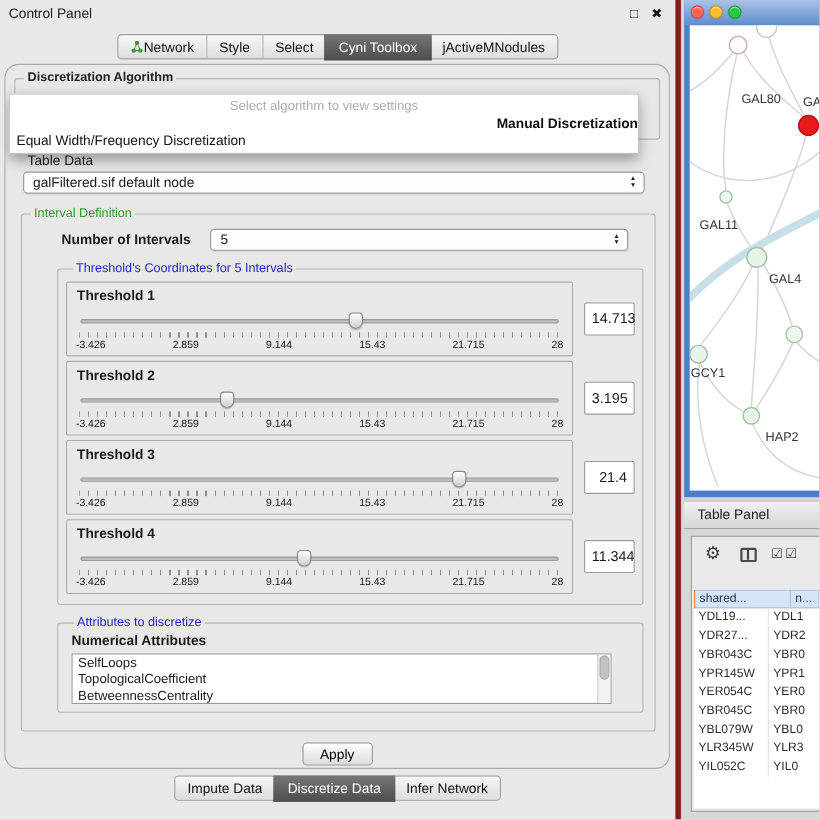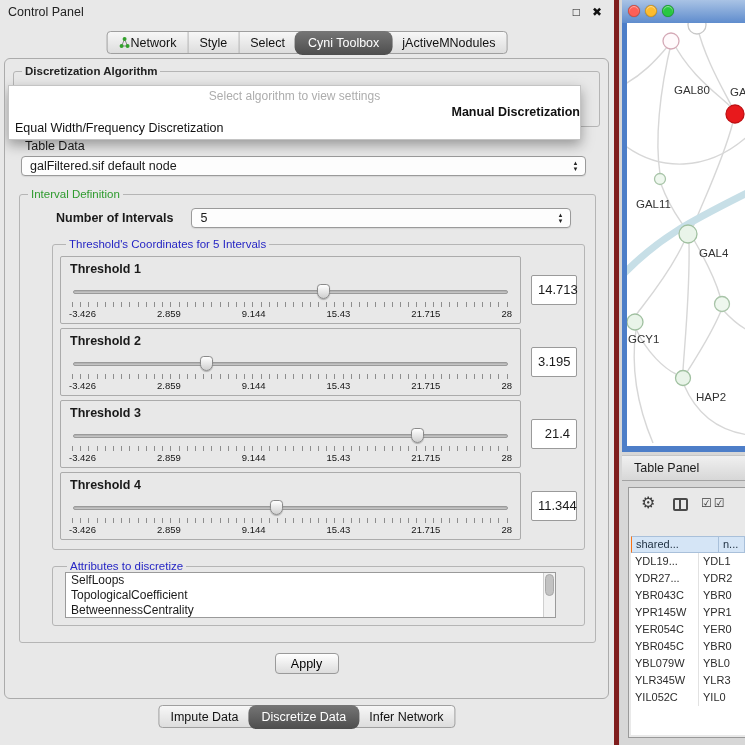"Cyni Toolbox" .tab.selected { border-radius: 8px -> 0 }
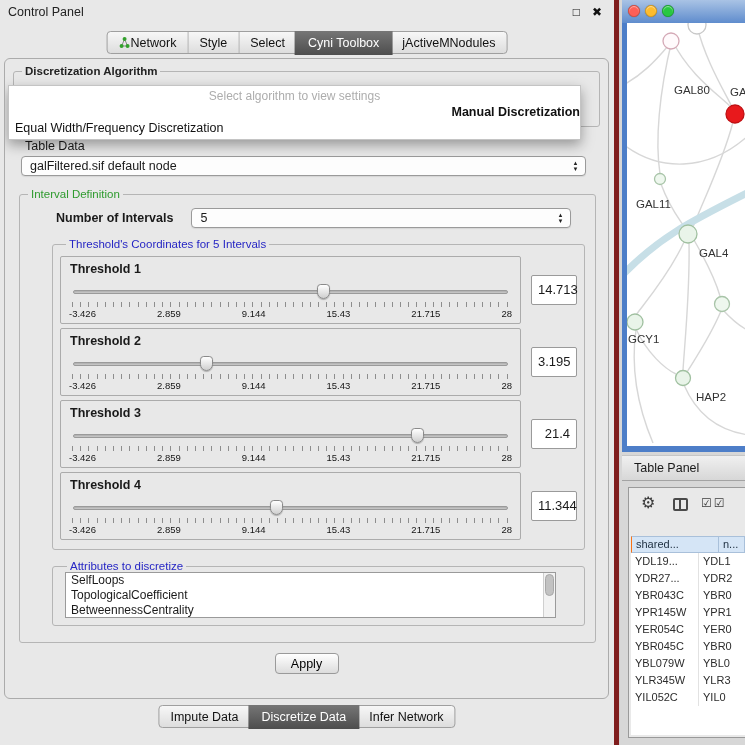"Discretization Algorithm" .panel-body { border-radius: 6px -> 13px }
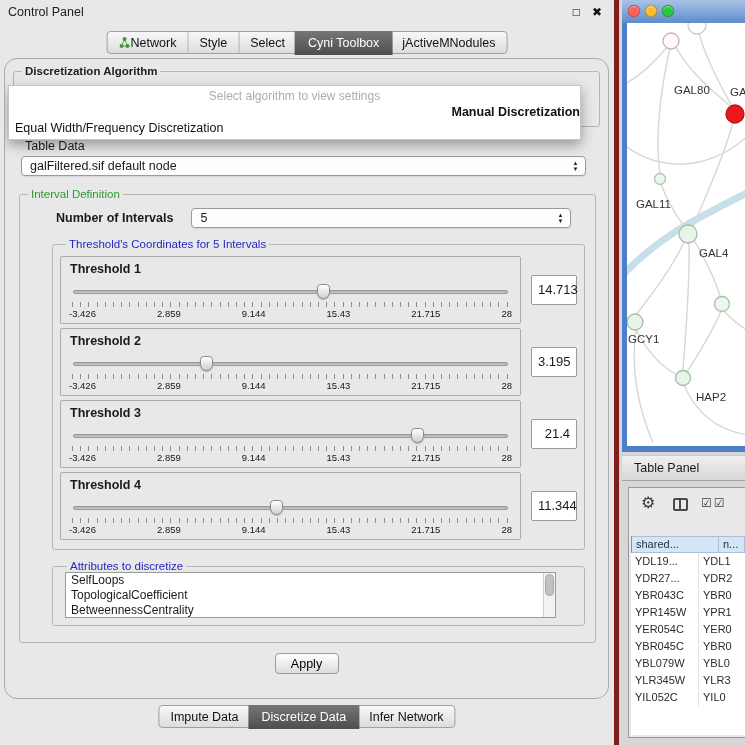"Numerical Attributes" div.attr-subtitle { html: none -> <div>Numerical Attributes</div> }
